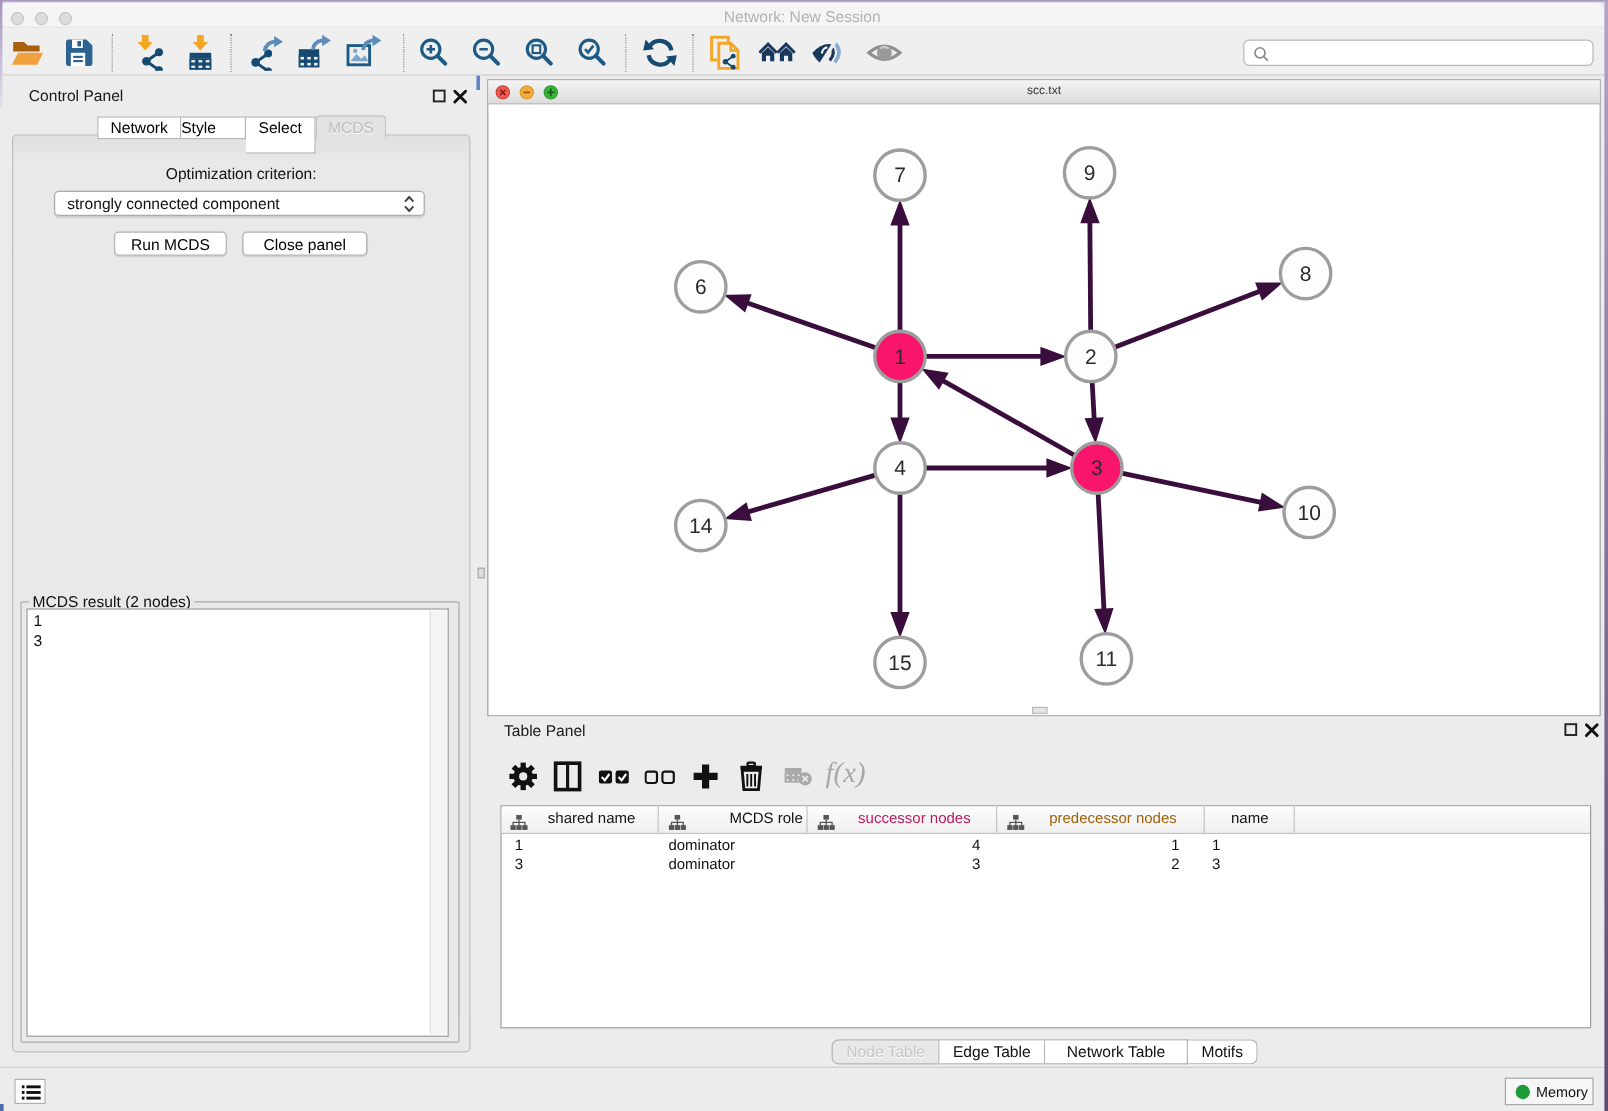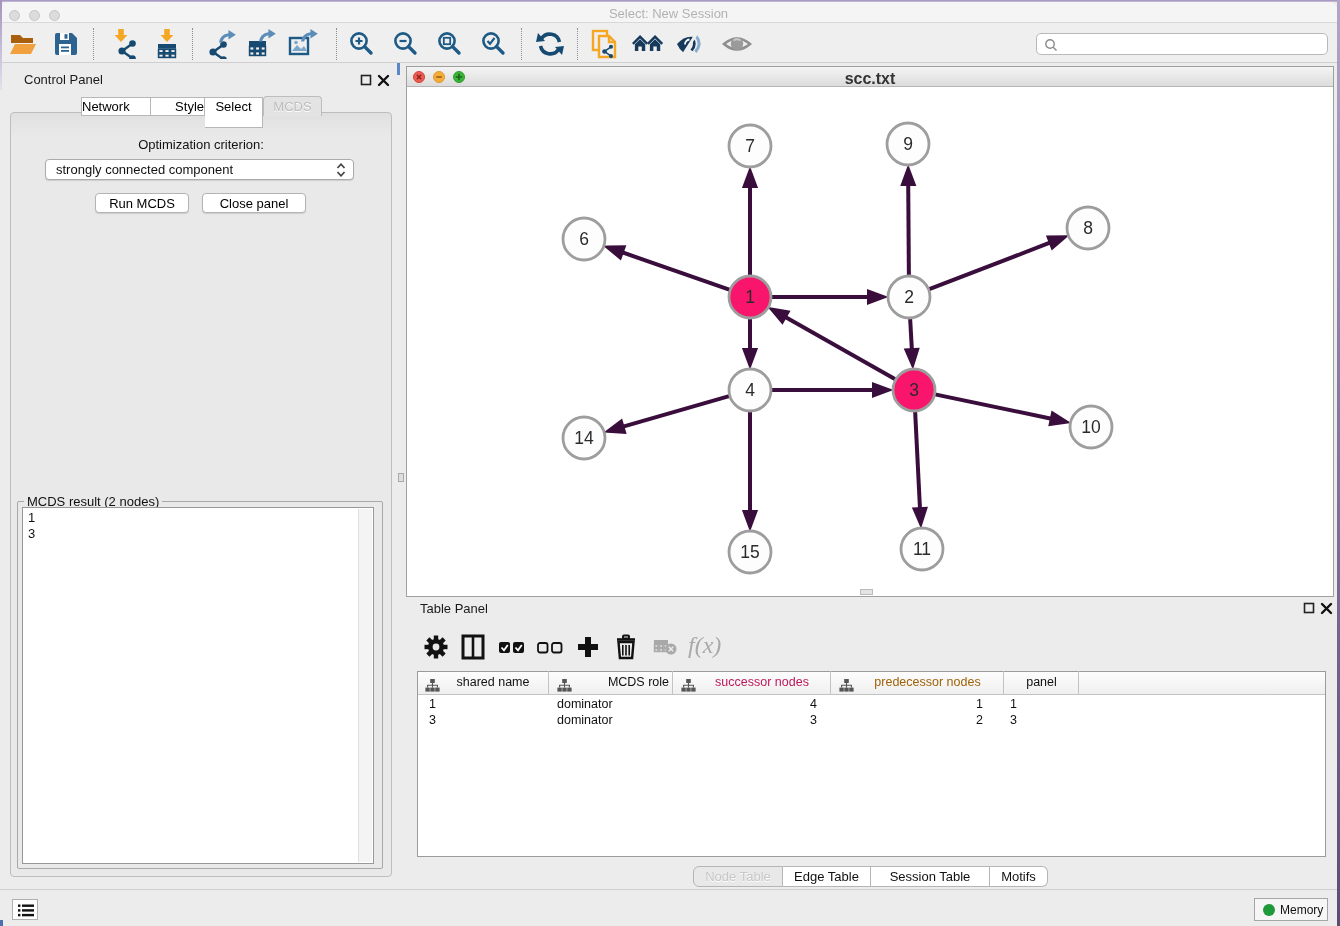"Select: New Session" div.abs { text: Select -> Network }
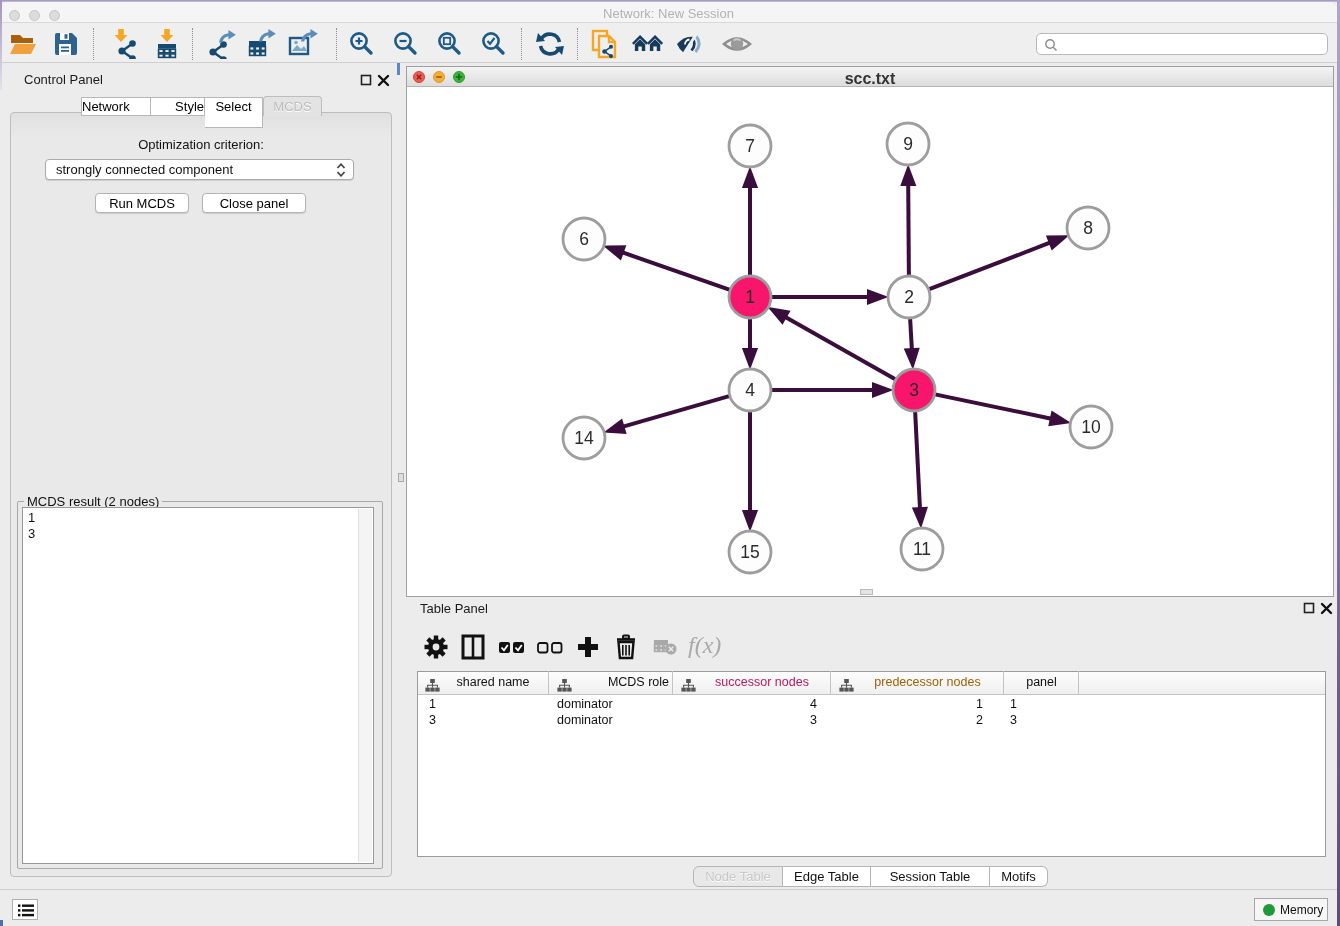"scc.txt" div.abs { font-size: 16px -> 10px; font-weight: bold -> normal }
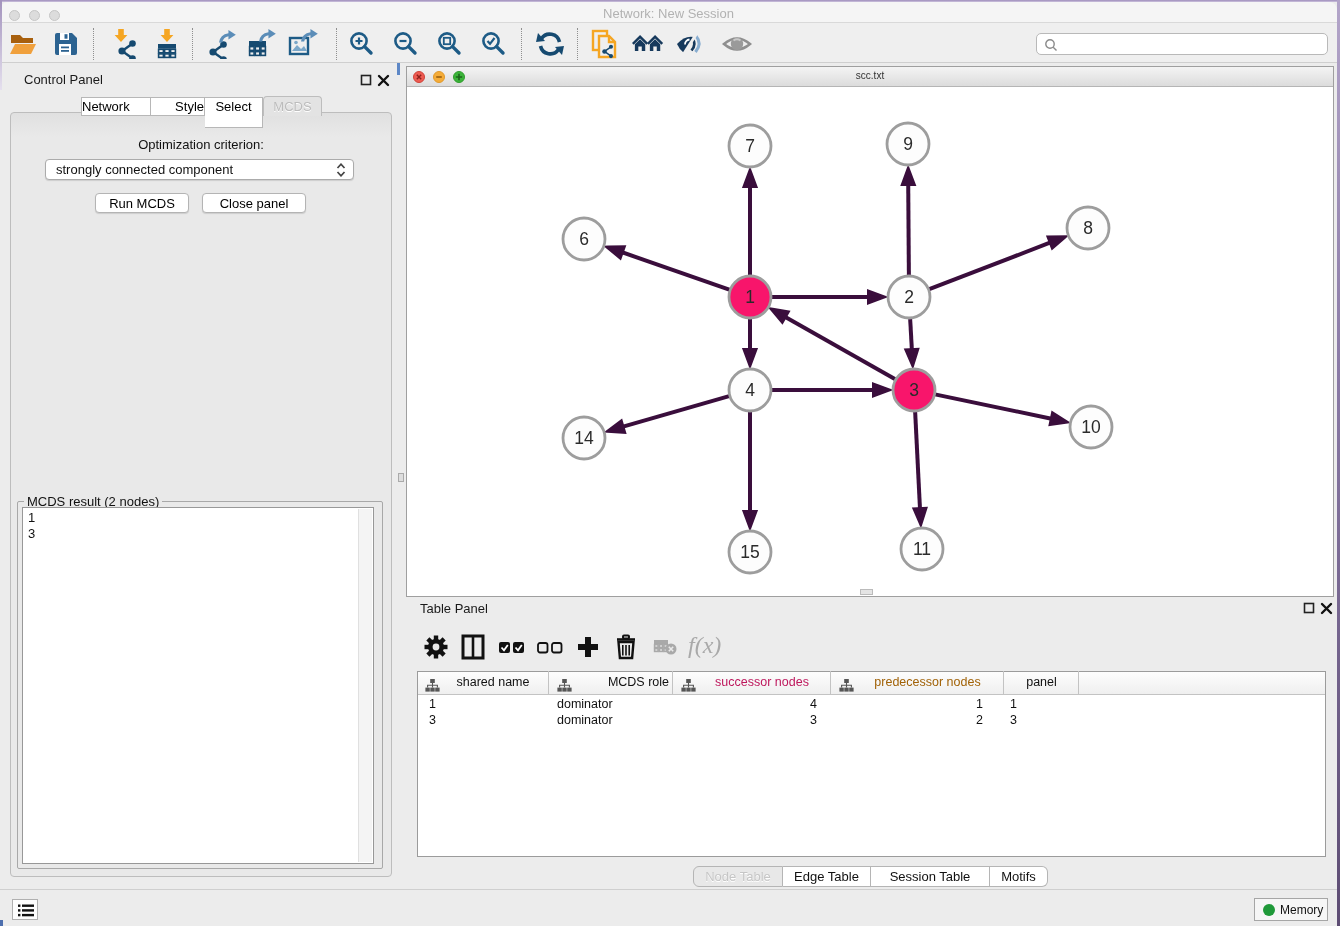"Network" div.abs { text-align: left -> center }
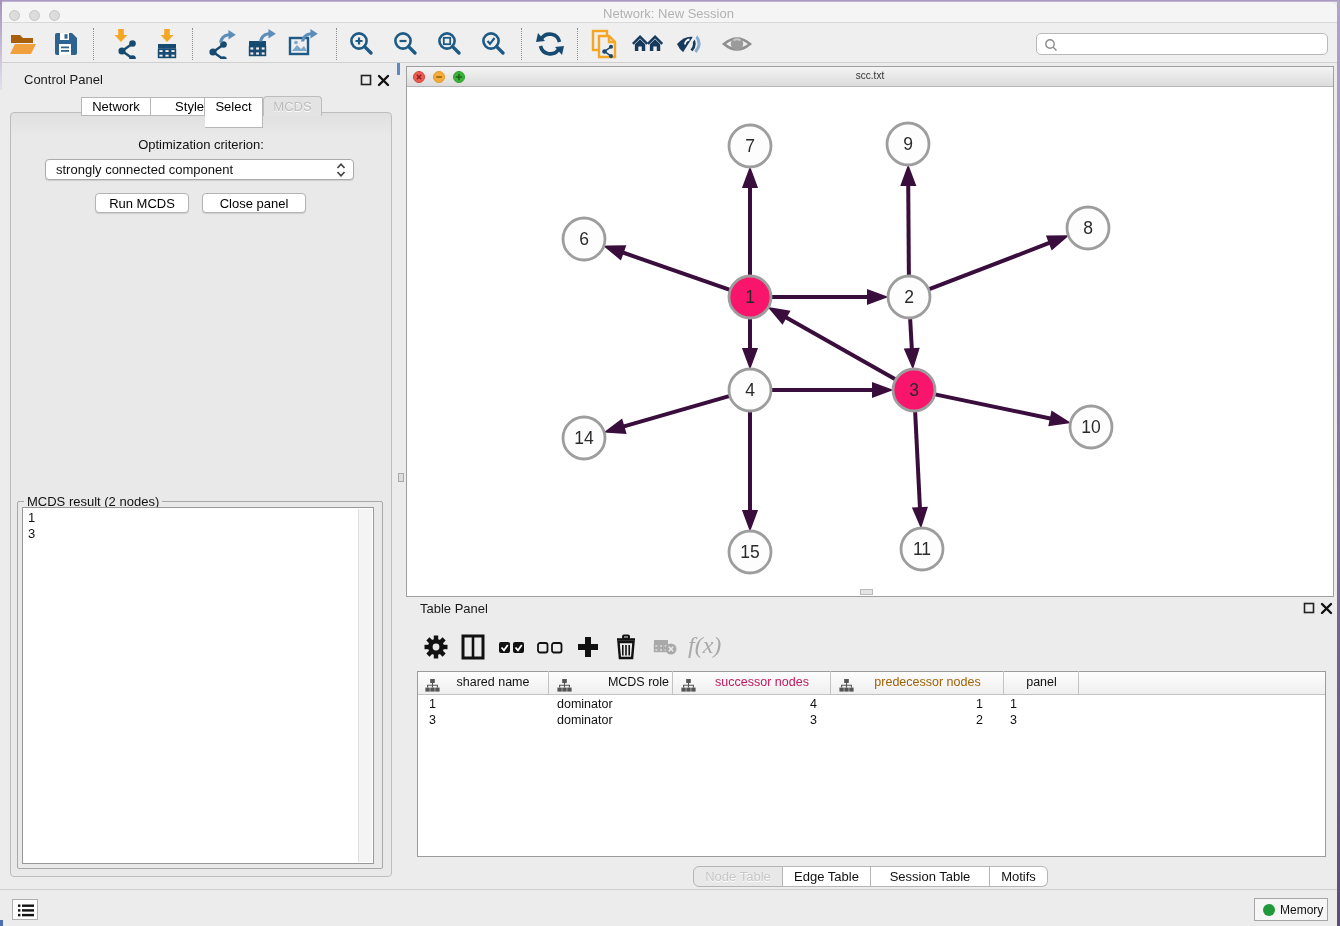"Style" div.abs { text-align: right -> left }
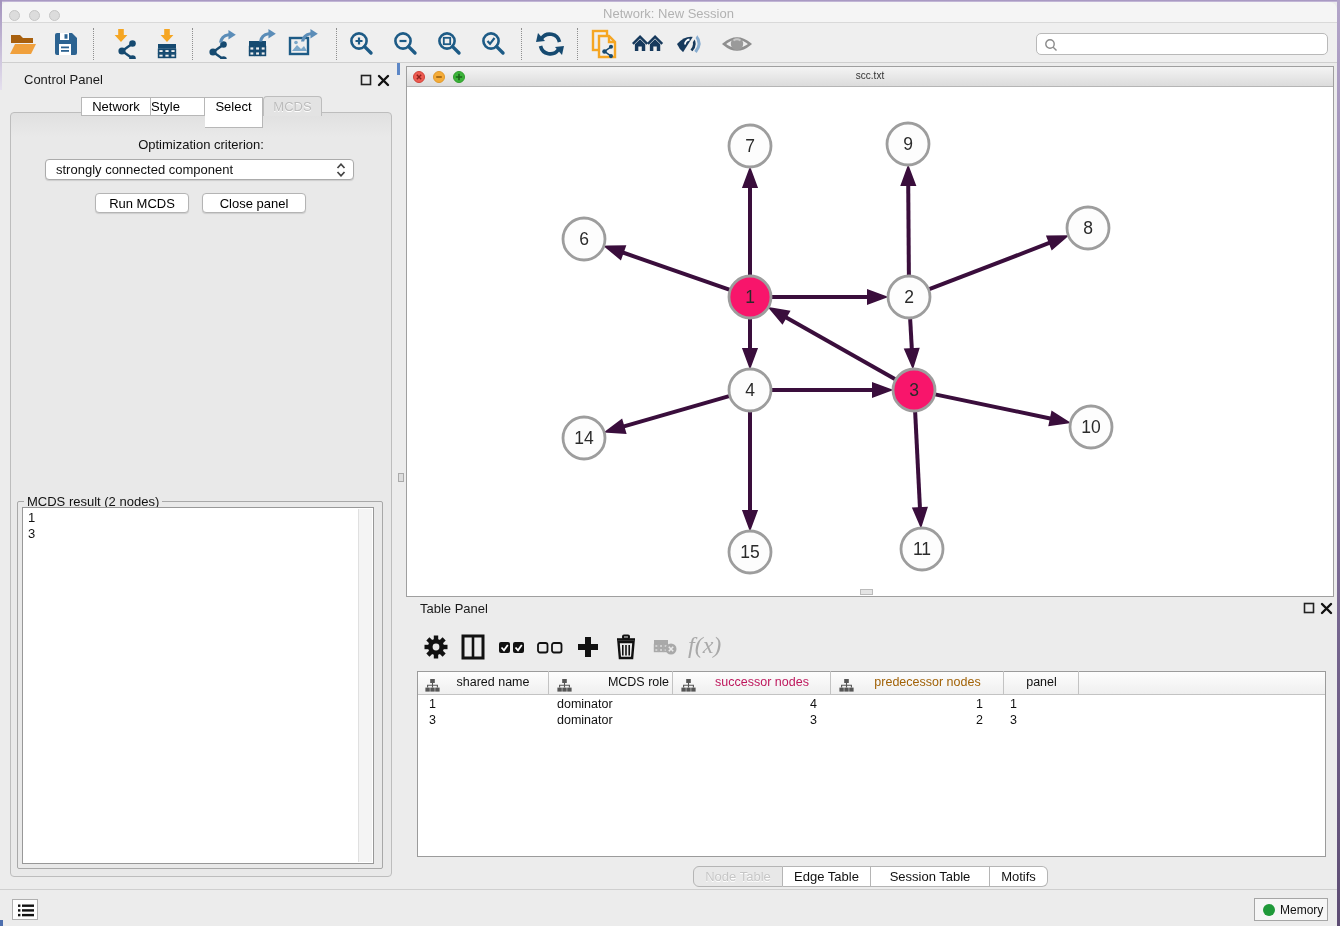"panel" div.abs { text: panel -> name }
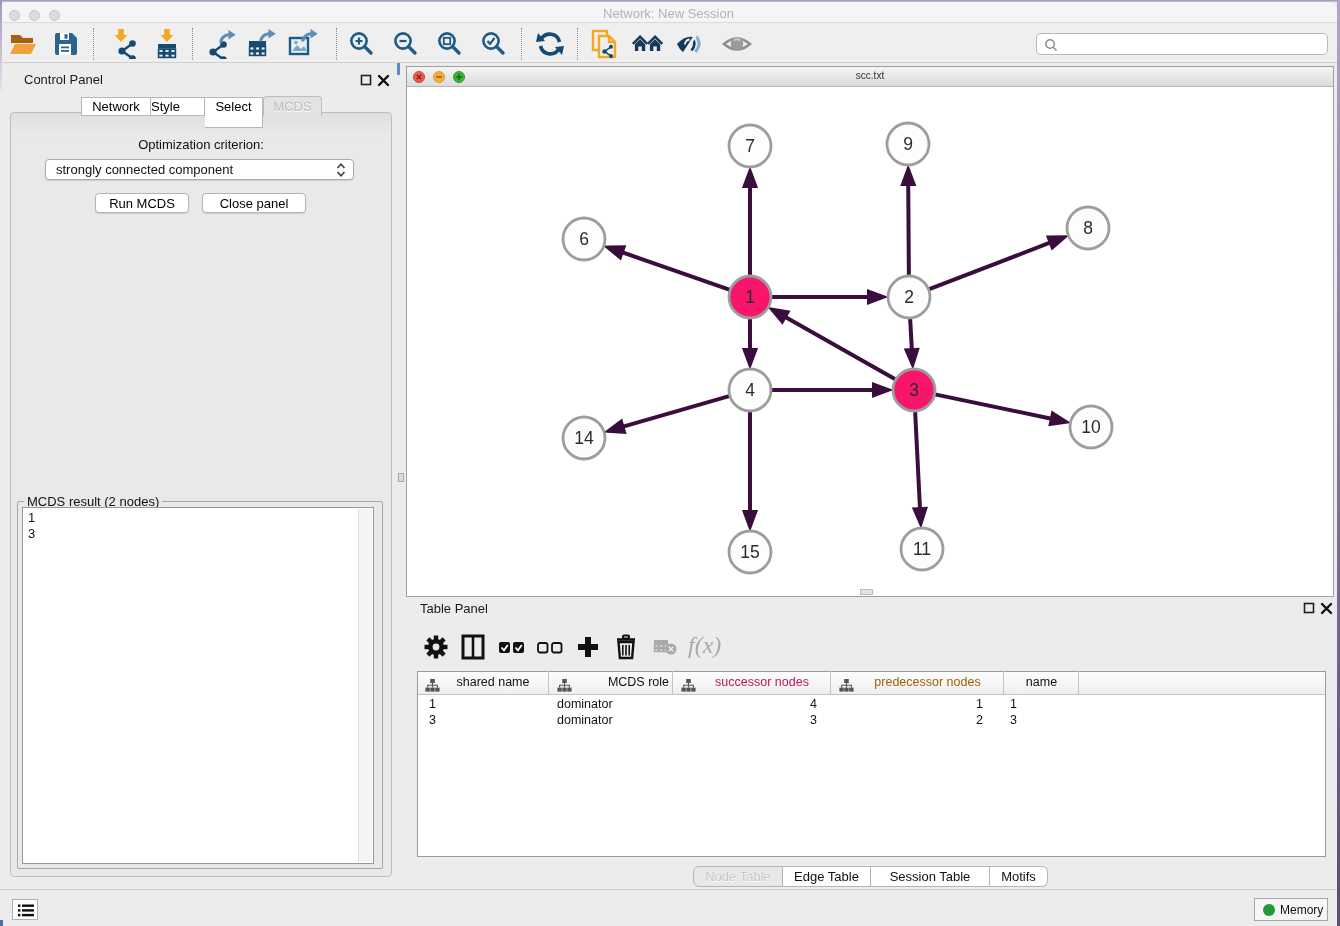"Session Table" div.abs { text: Session -> Network }
